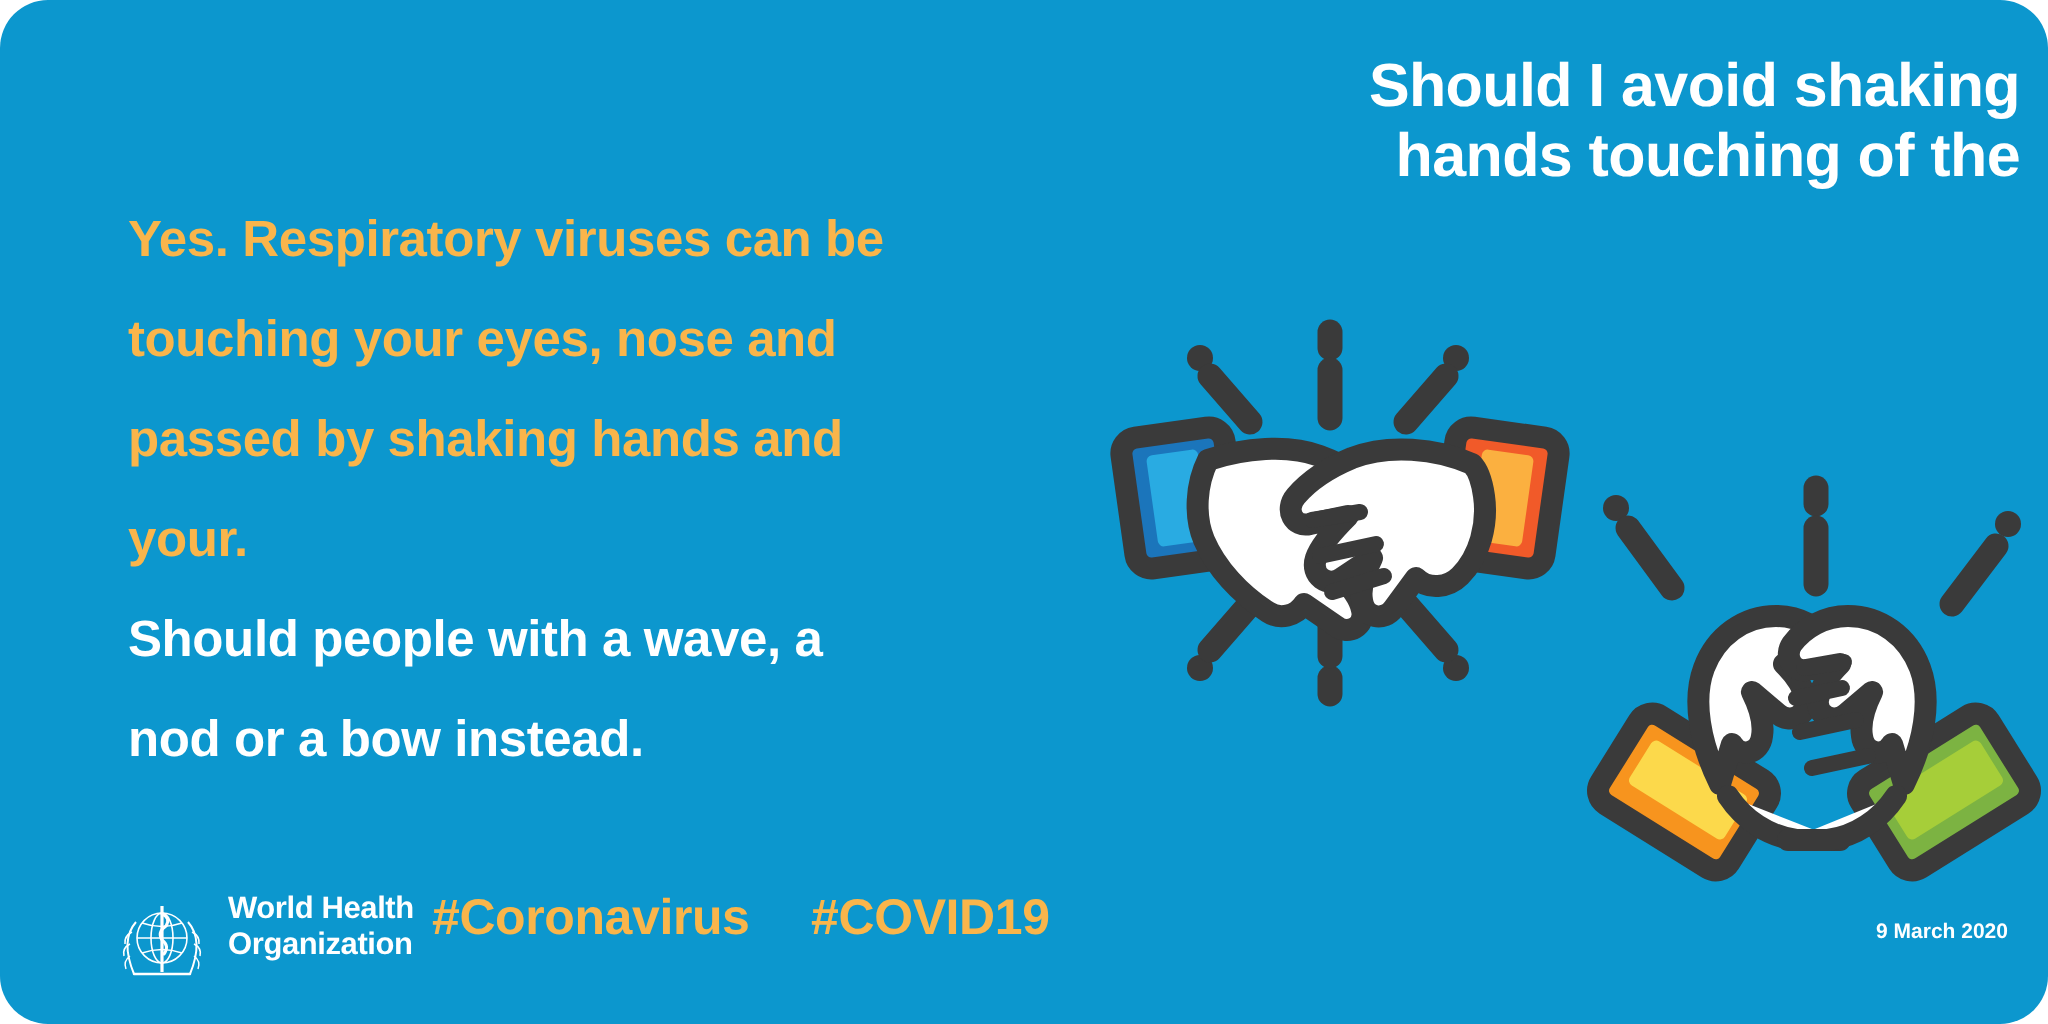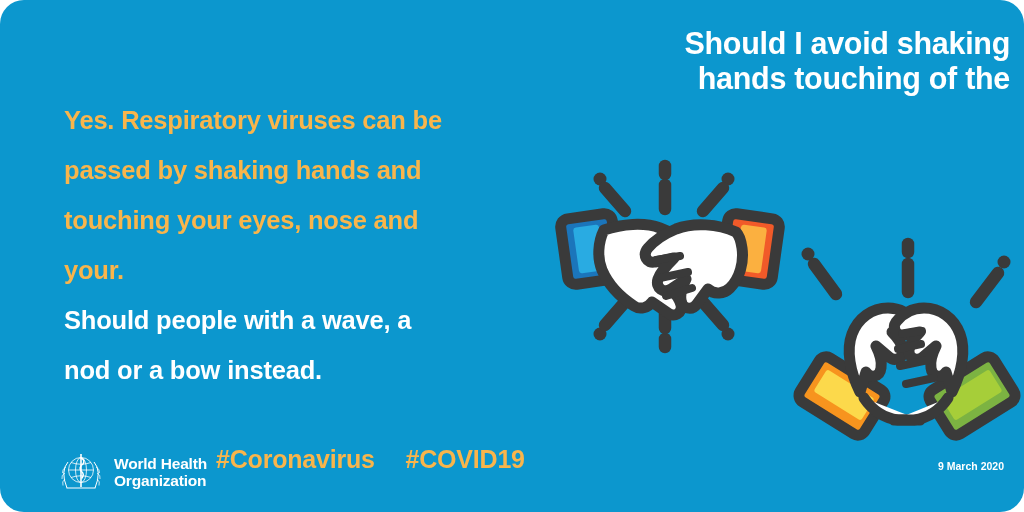"passed by shaking hands and" span.bc-line { order: before "touching your eyes, nose and" -> after "touching your eyes, nose and" }
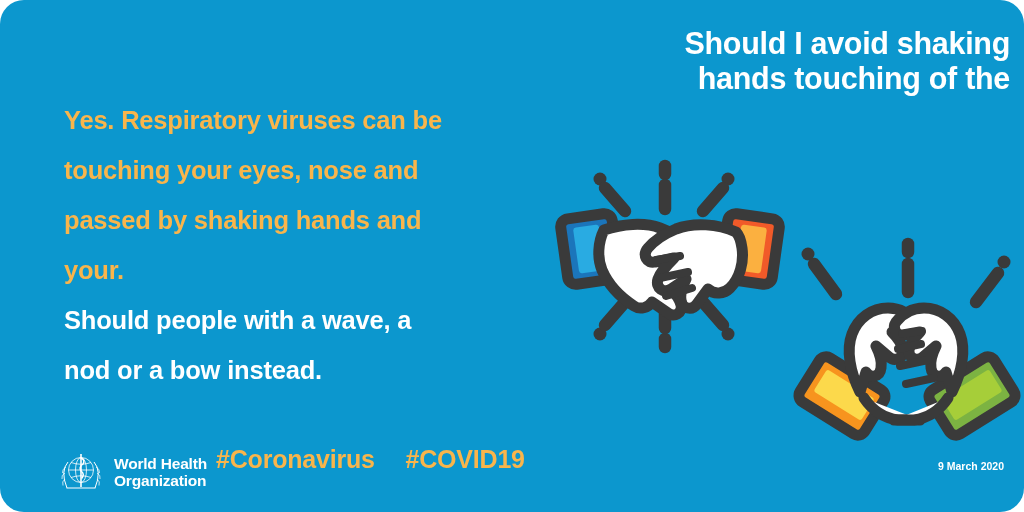"World Health" #footer-logo { align-items: center -> none }
